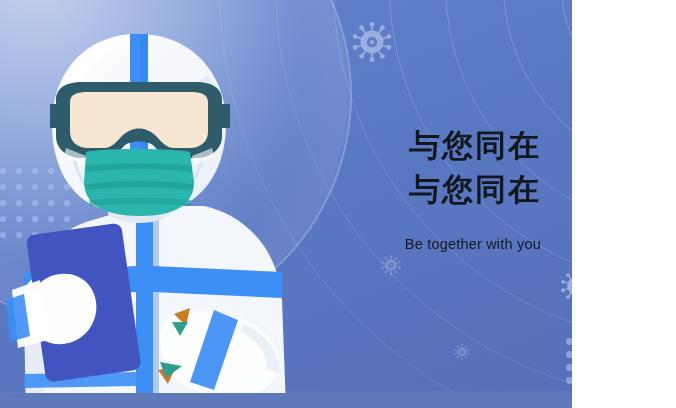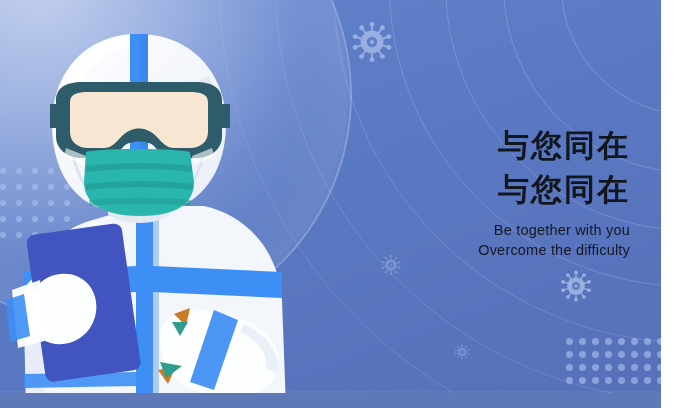"与您同在" #stage { width: 661px -> 572px }
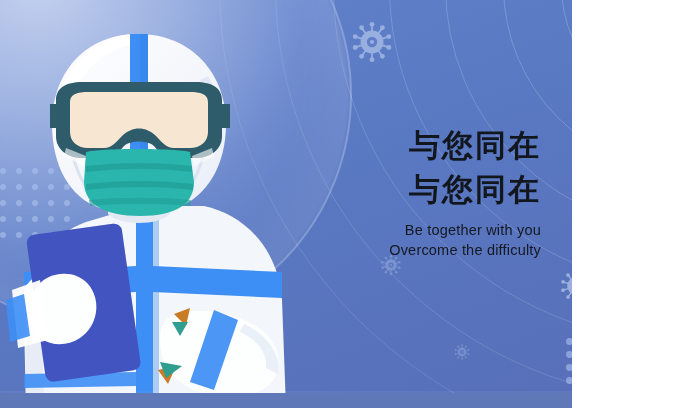"Be together with you" #copy .en-wrap { margin-top: 8px -> 22px }
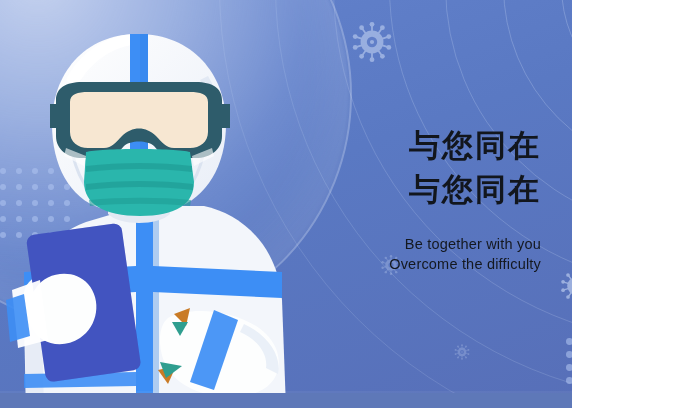"Overcome the difficulty" div.en-line { html: <div>Overcome the difficulty</div> -> none }
